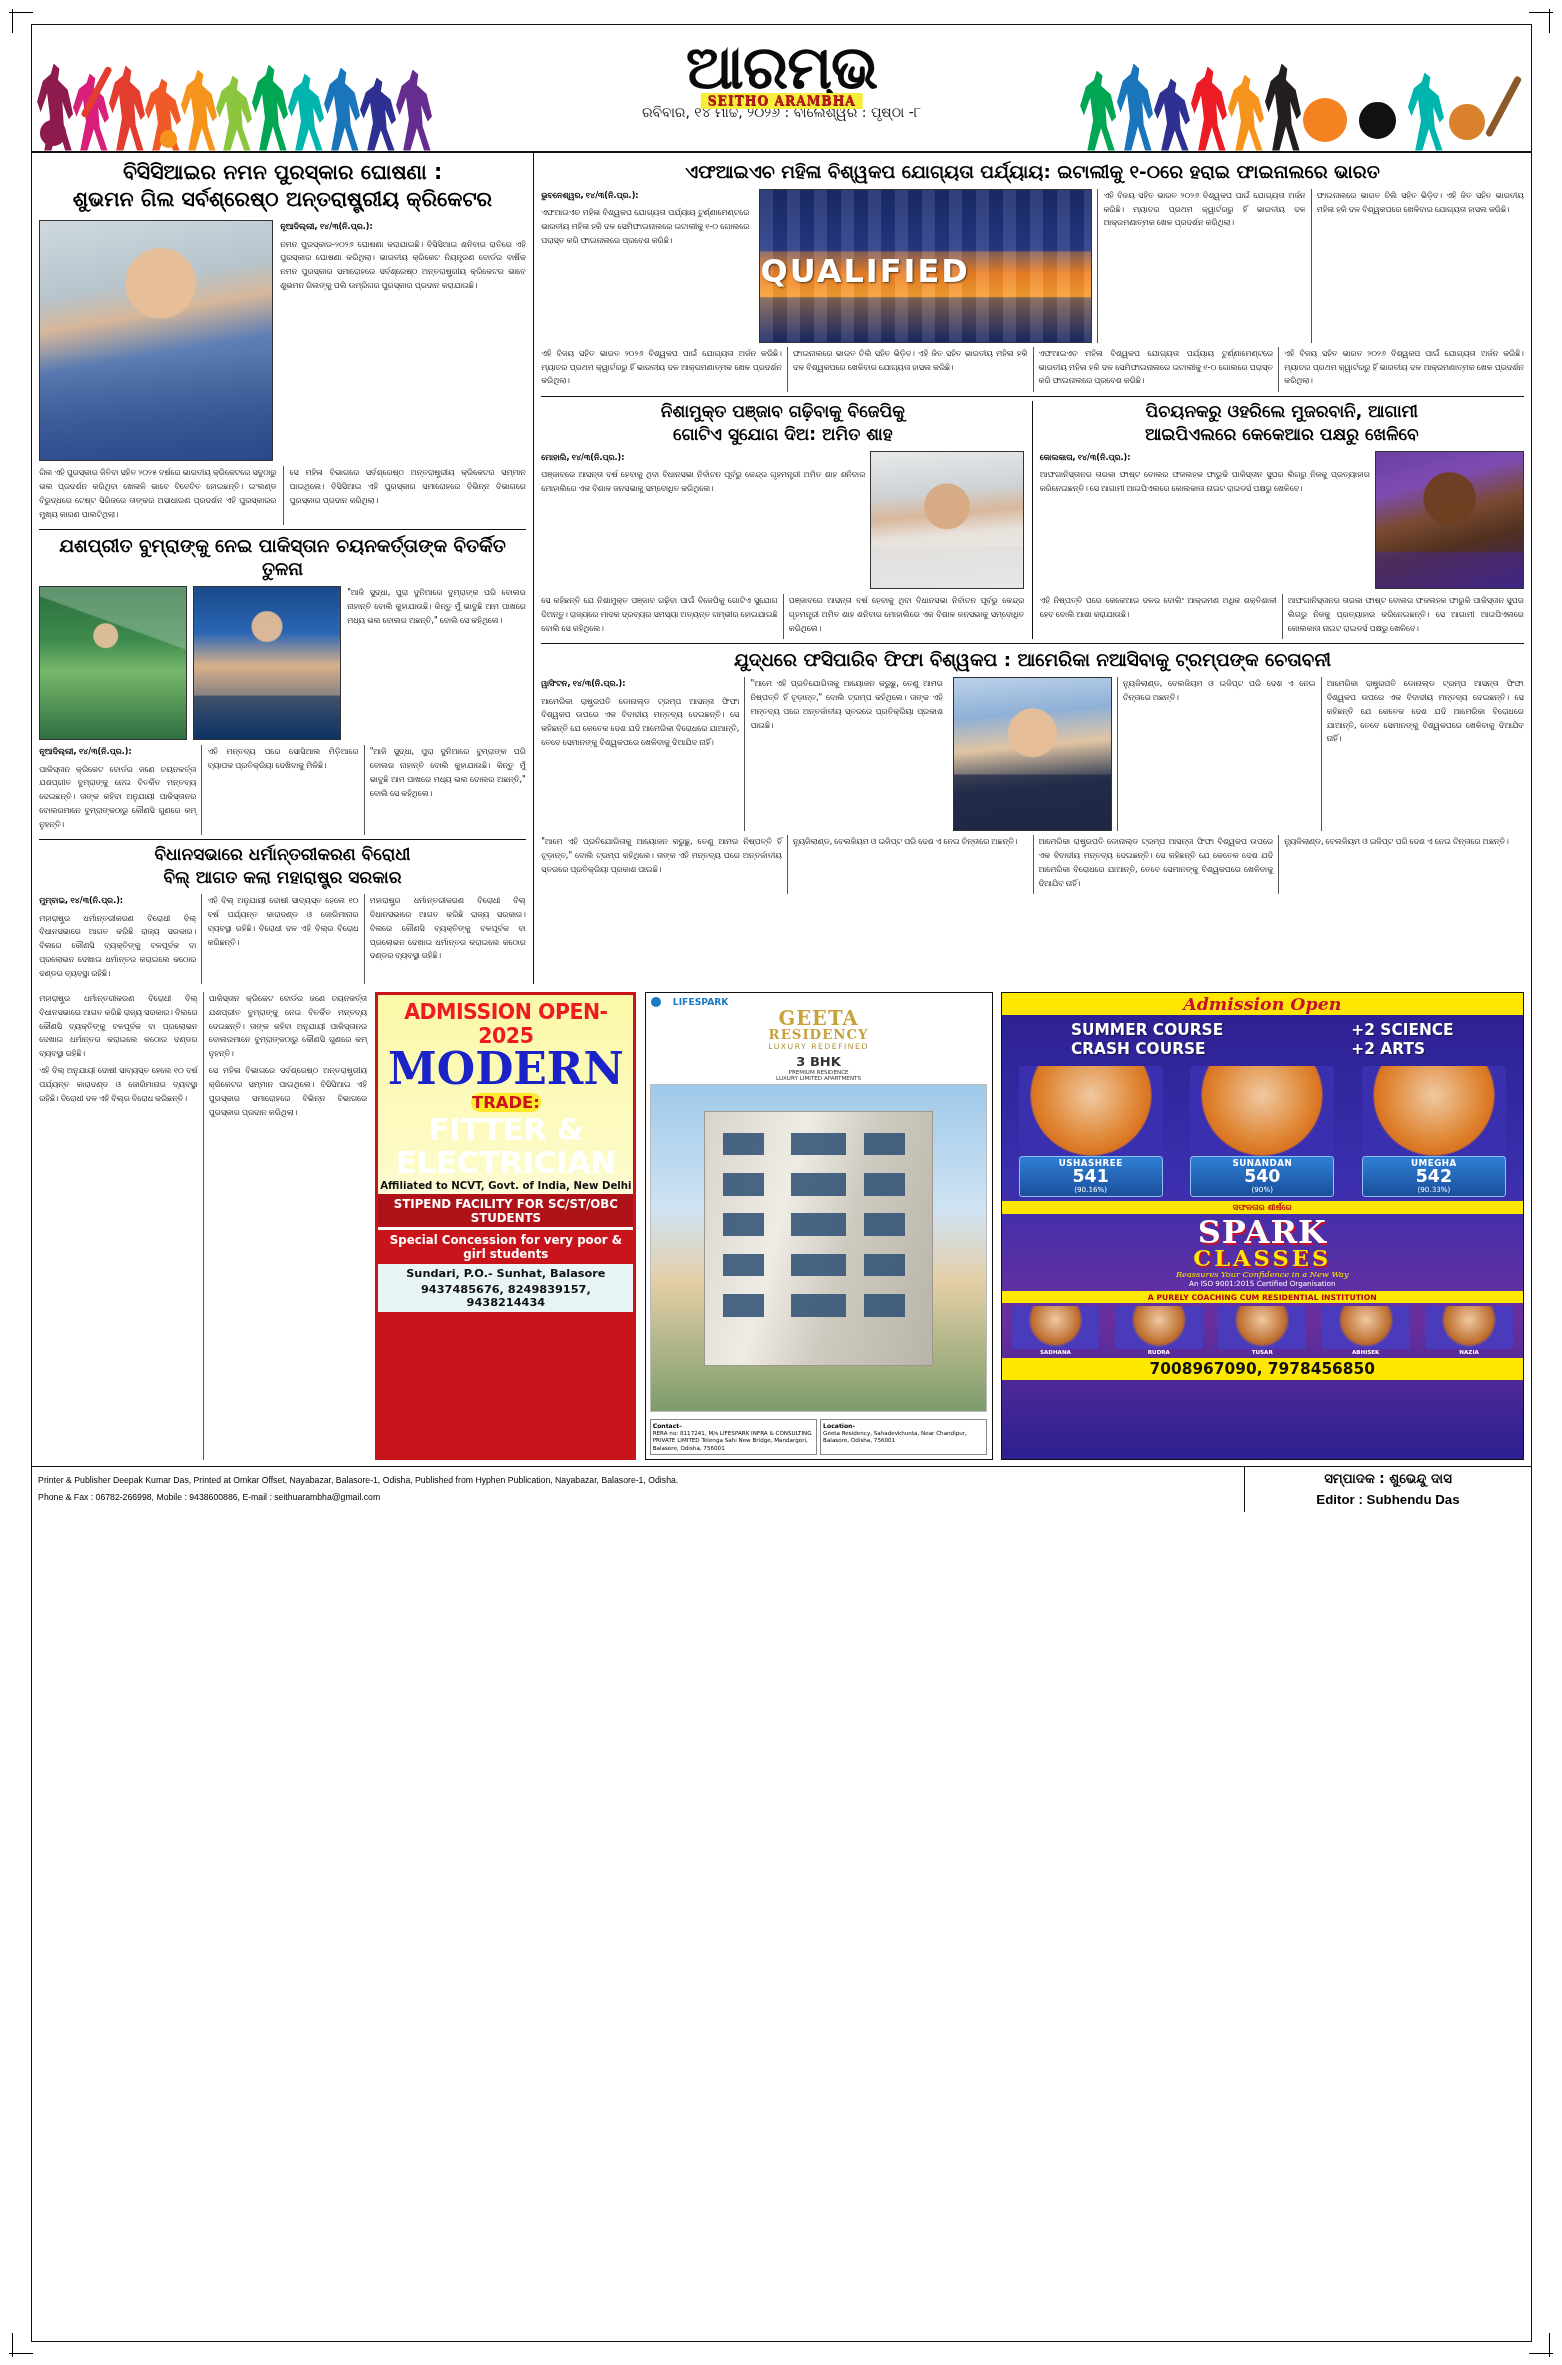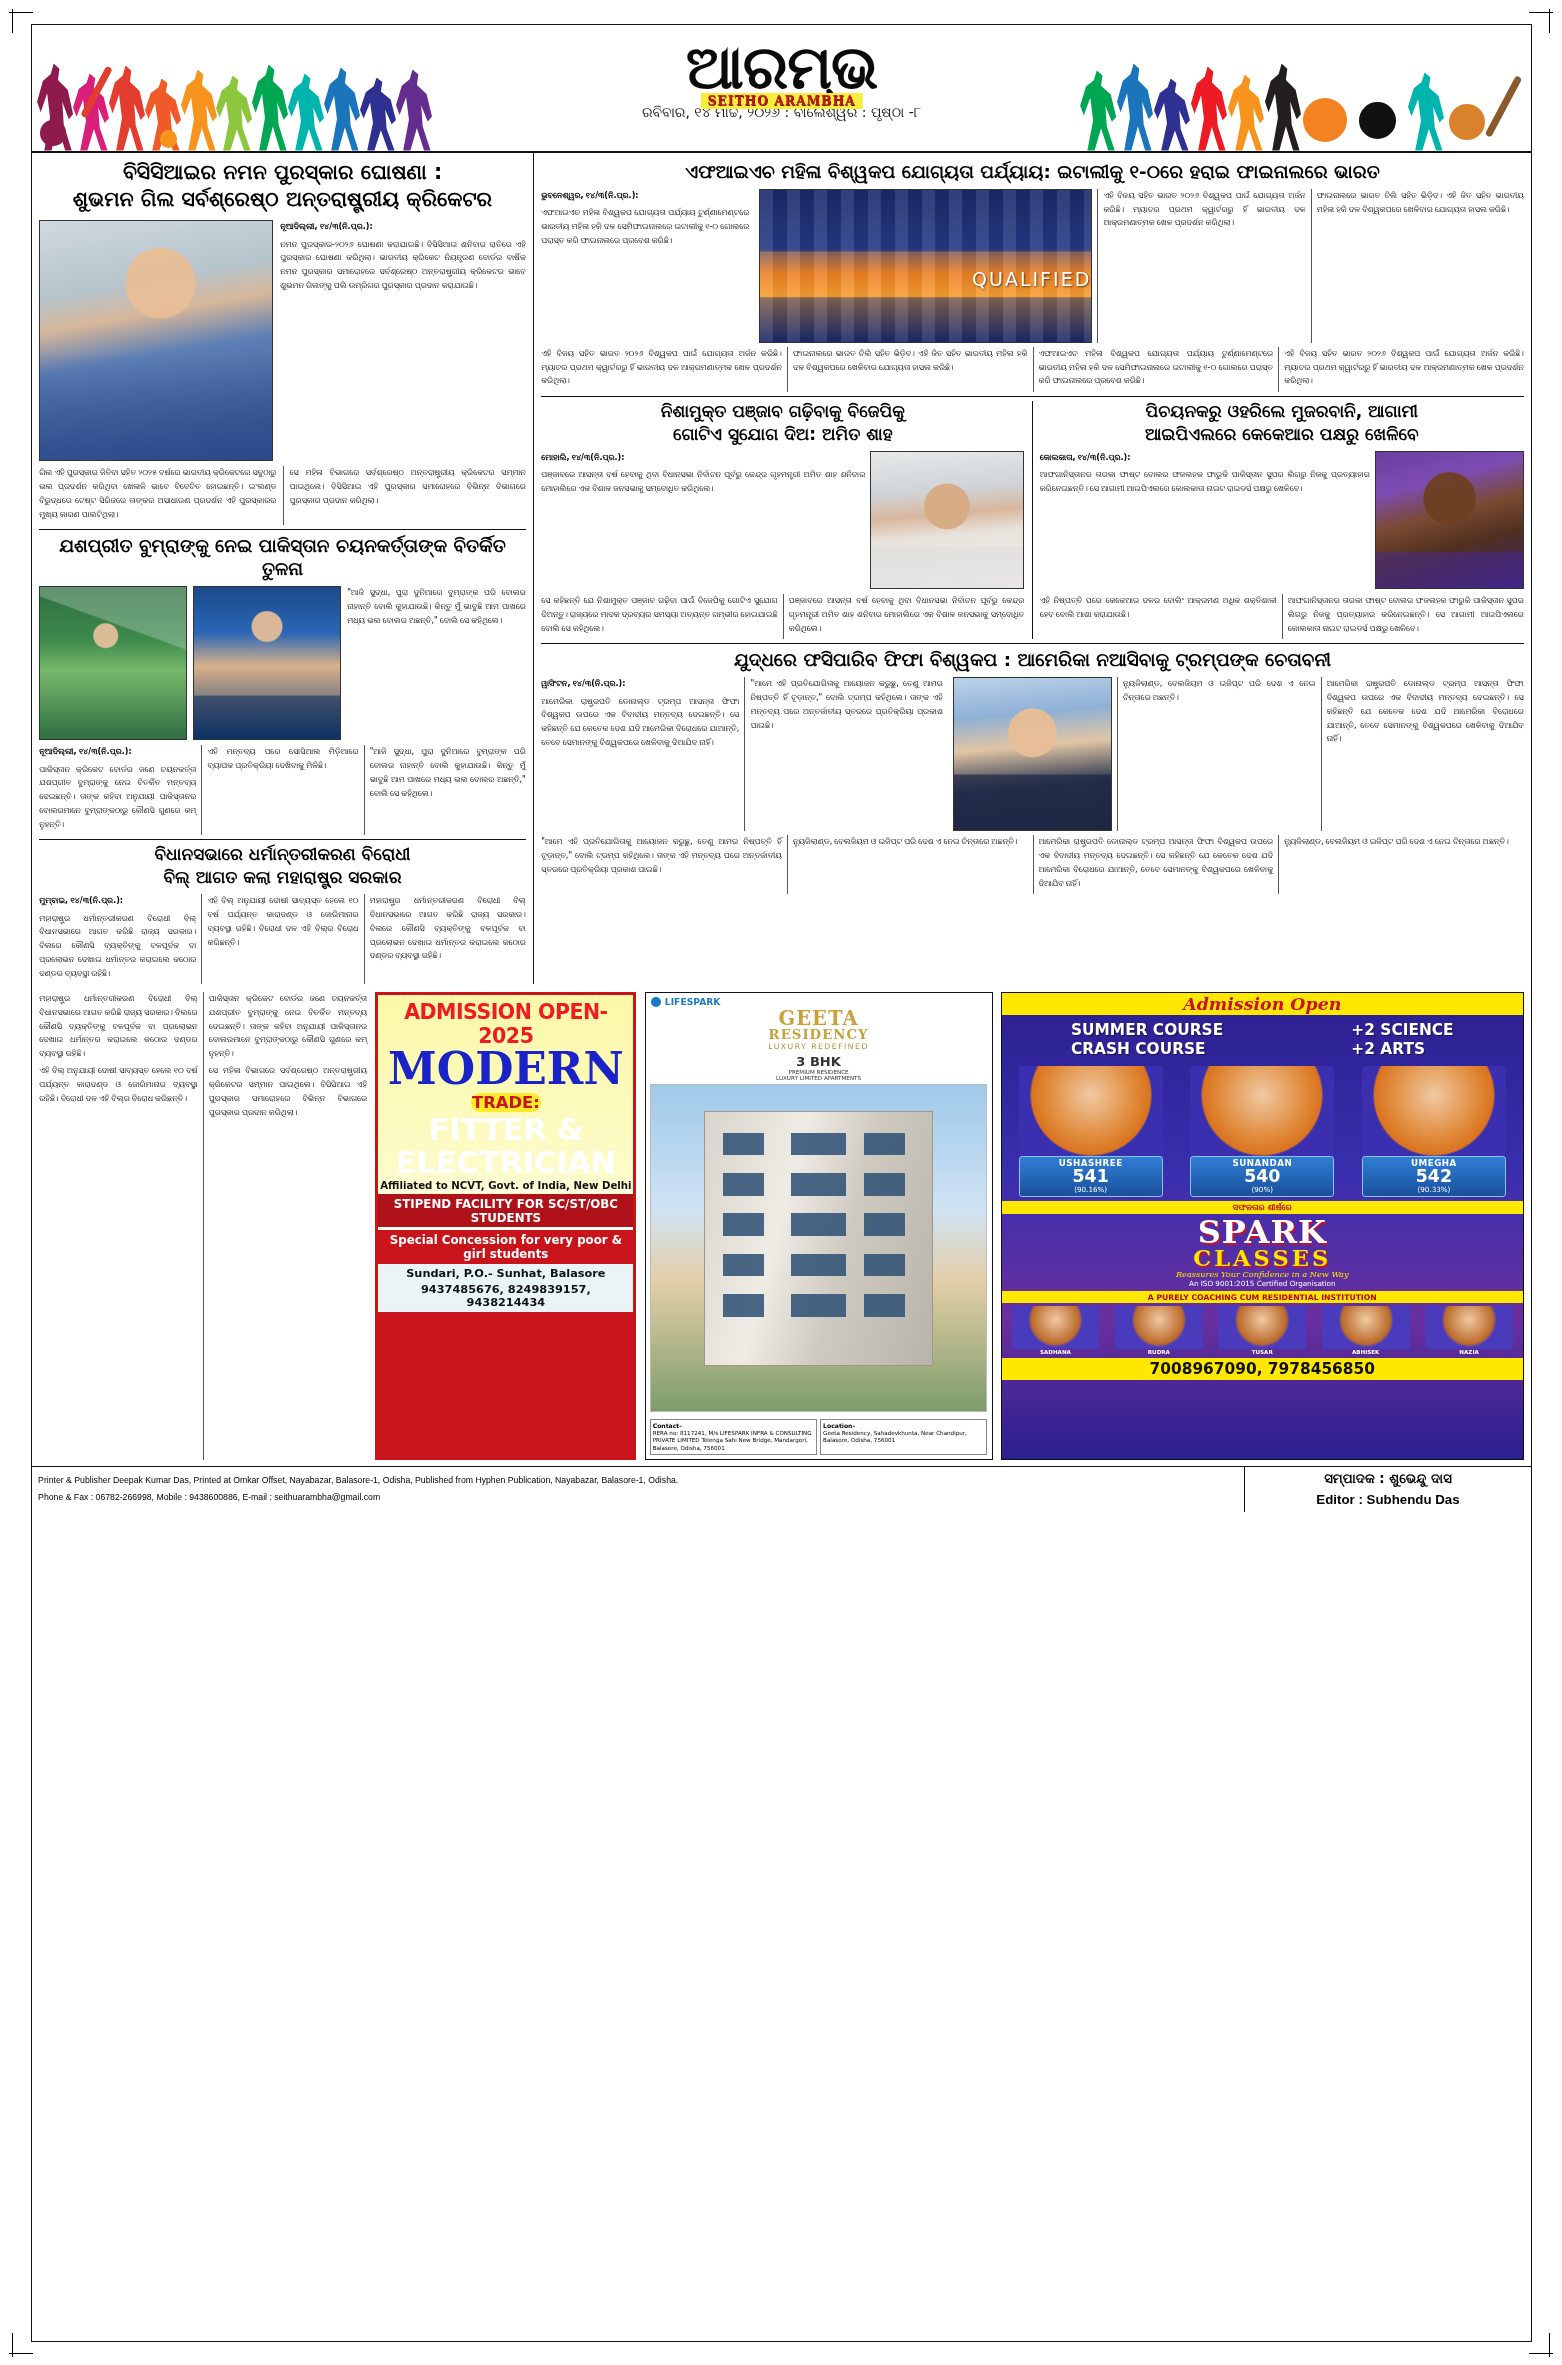"QUALIFIED" .ph-label { font-size: 19px -> 32px; font-weight: normal -> bold; text-align: right -> left }
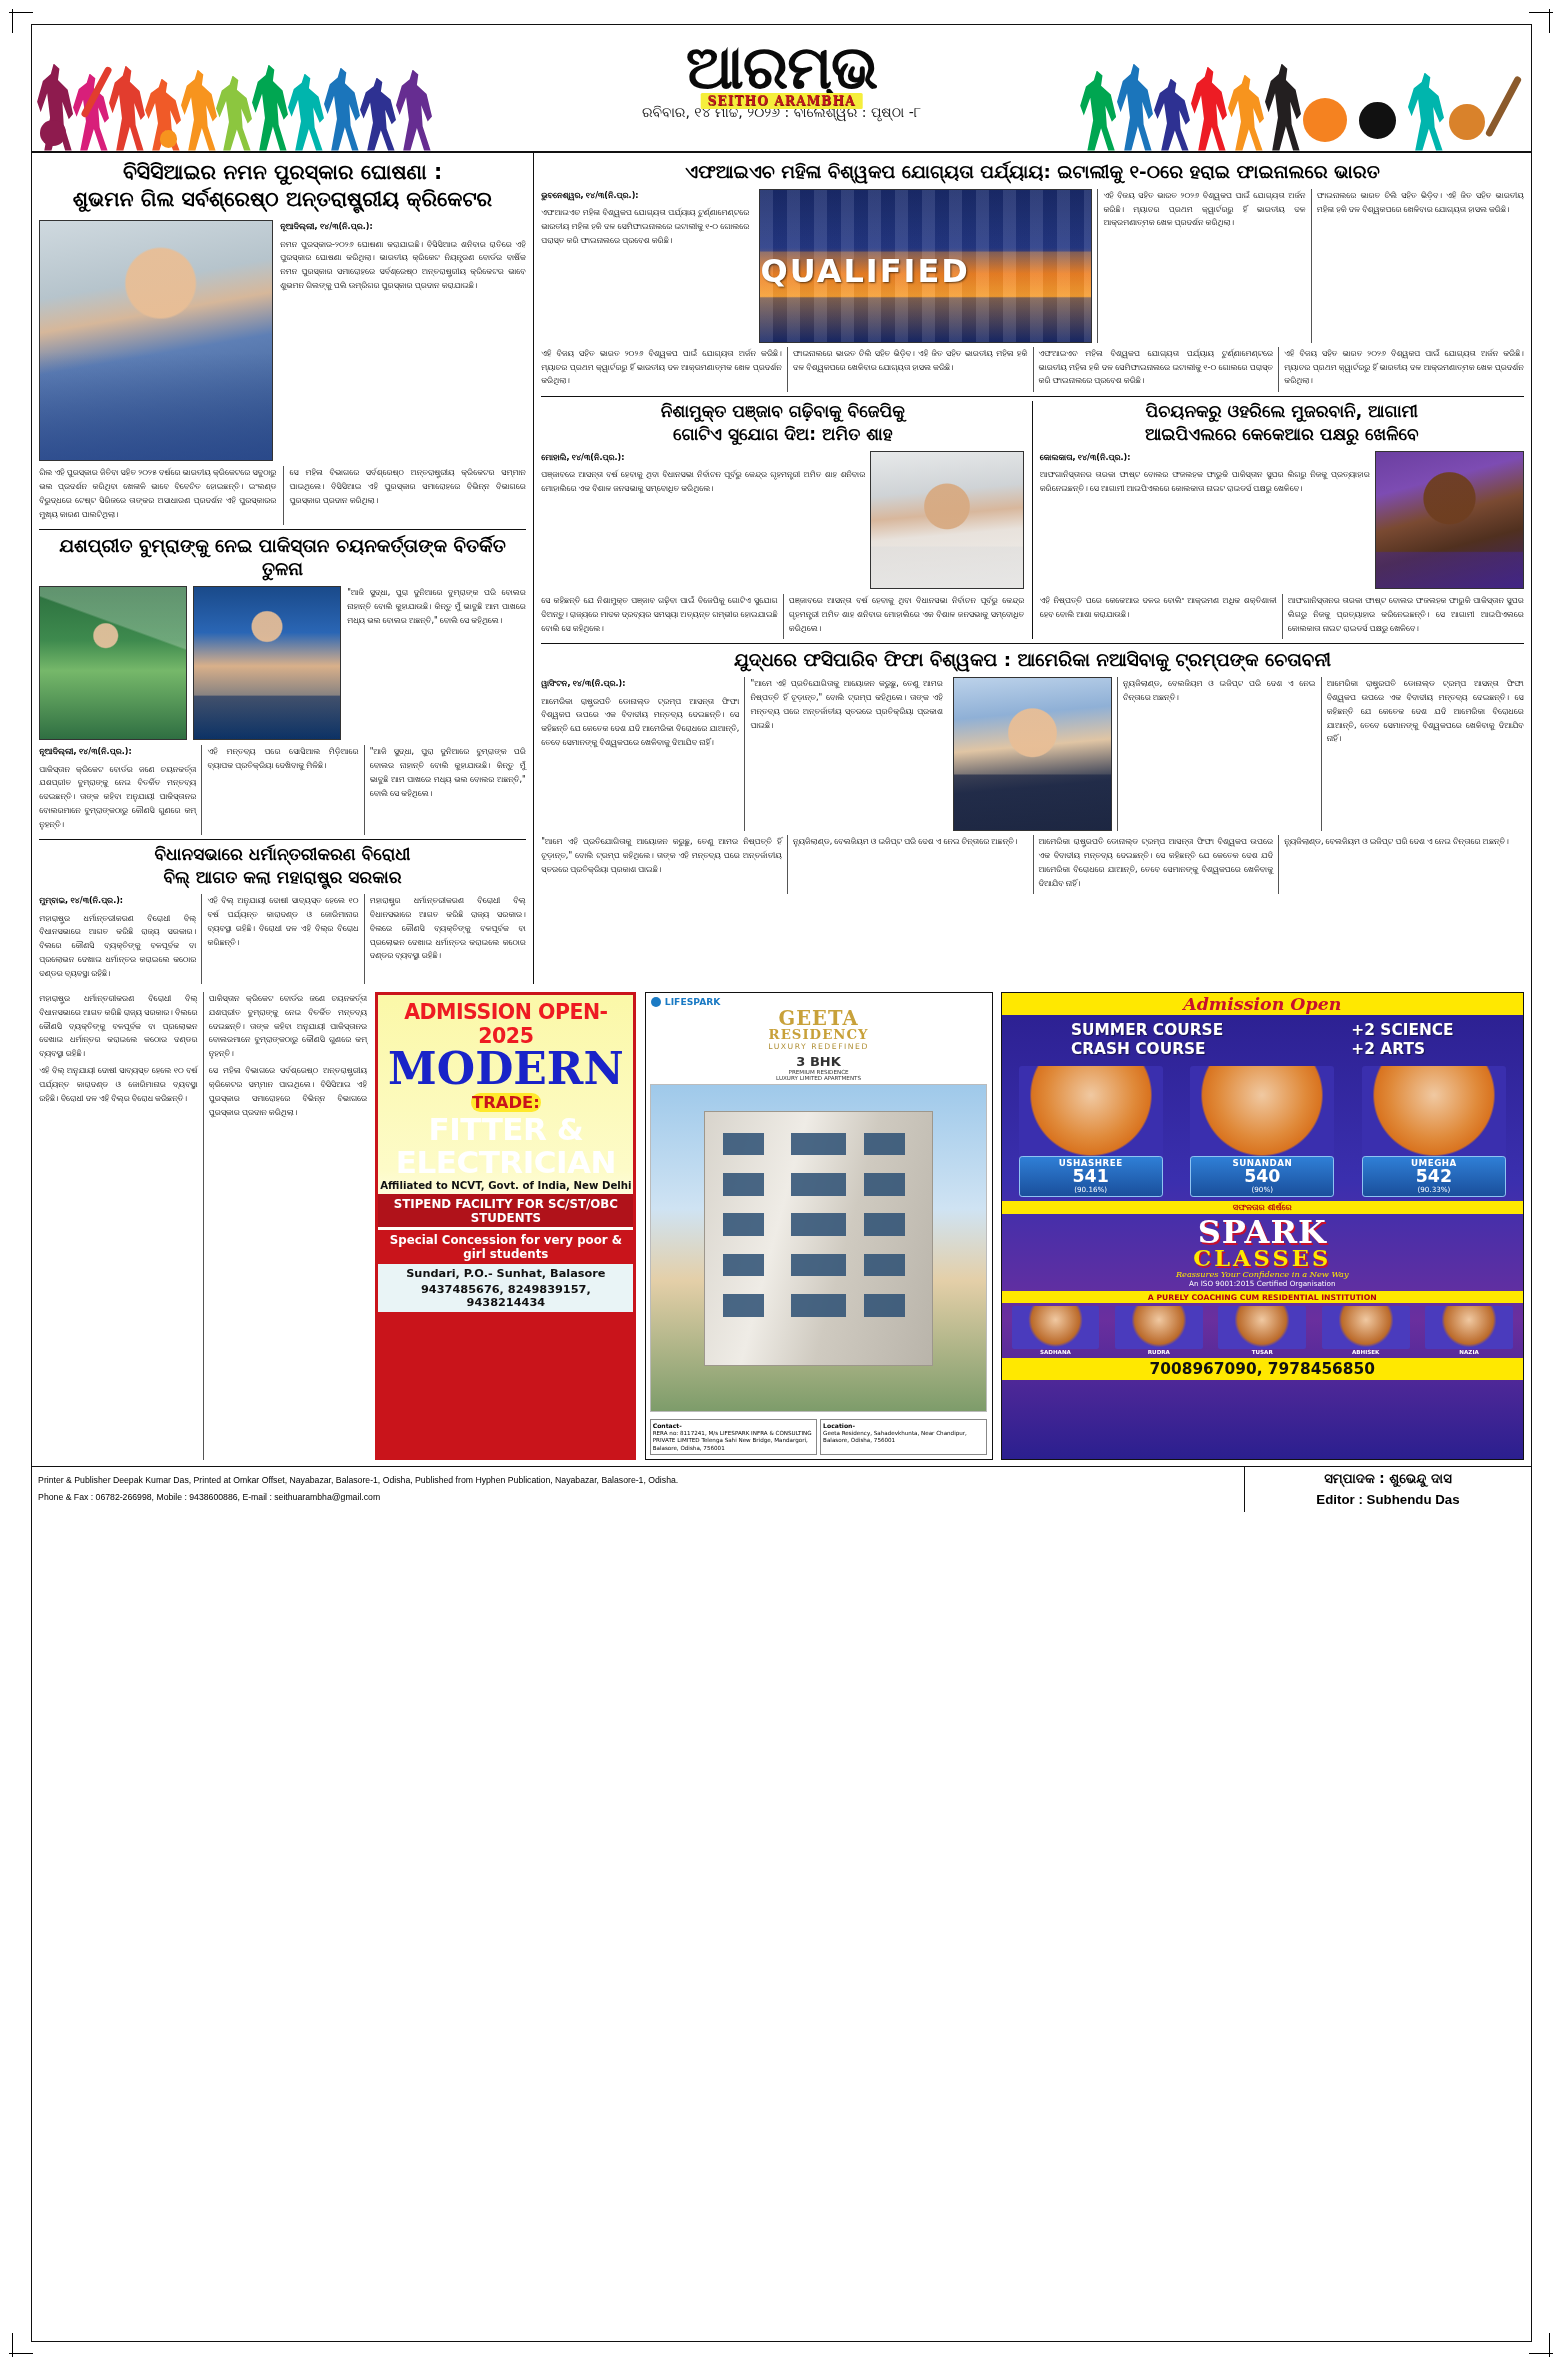"LIFESPARK" .ls-logo { gap: 4px -> 12px }
